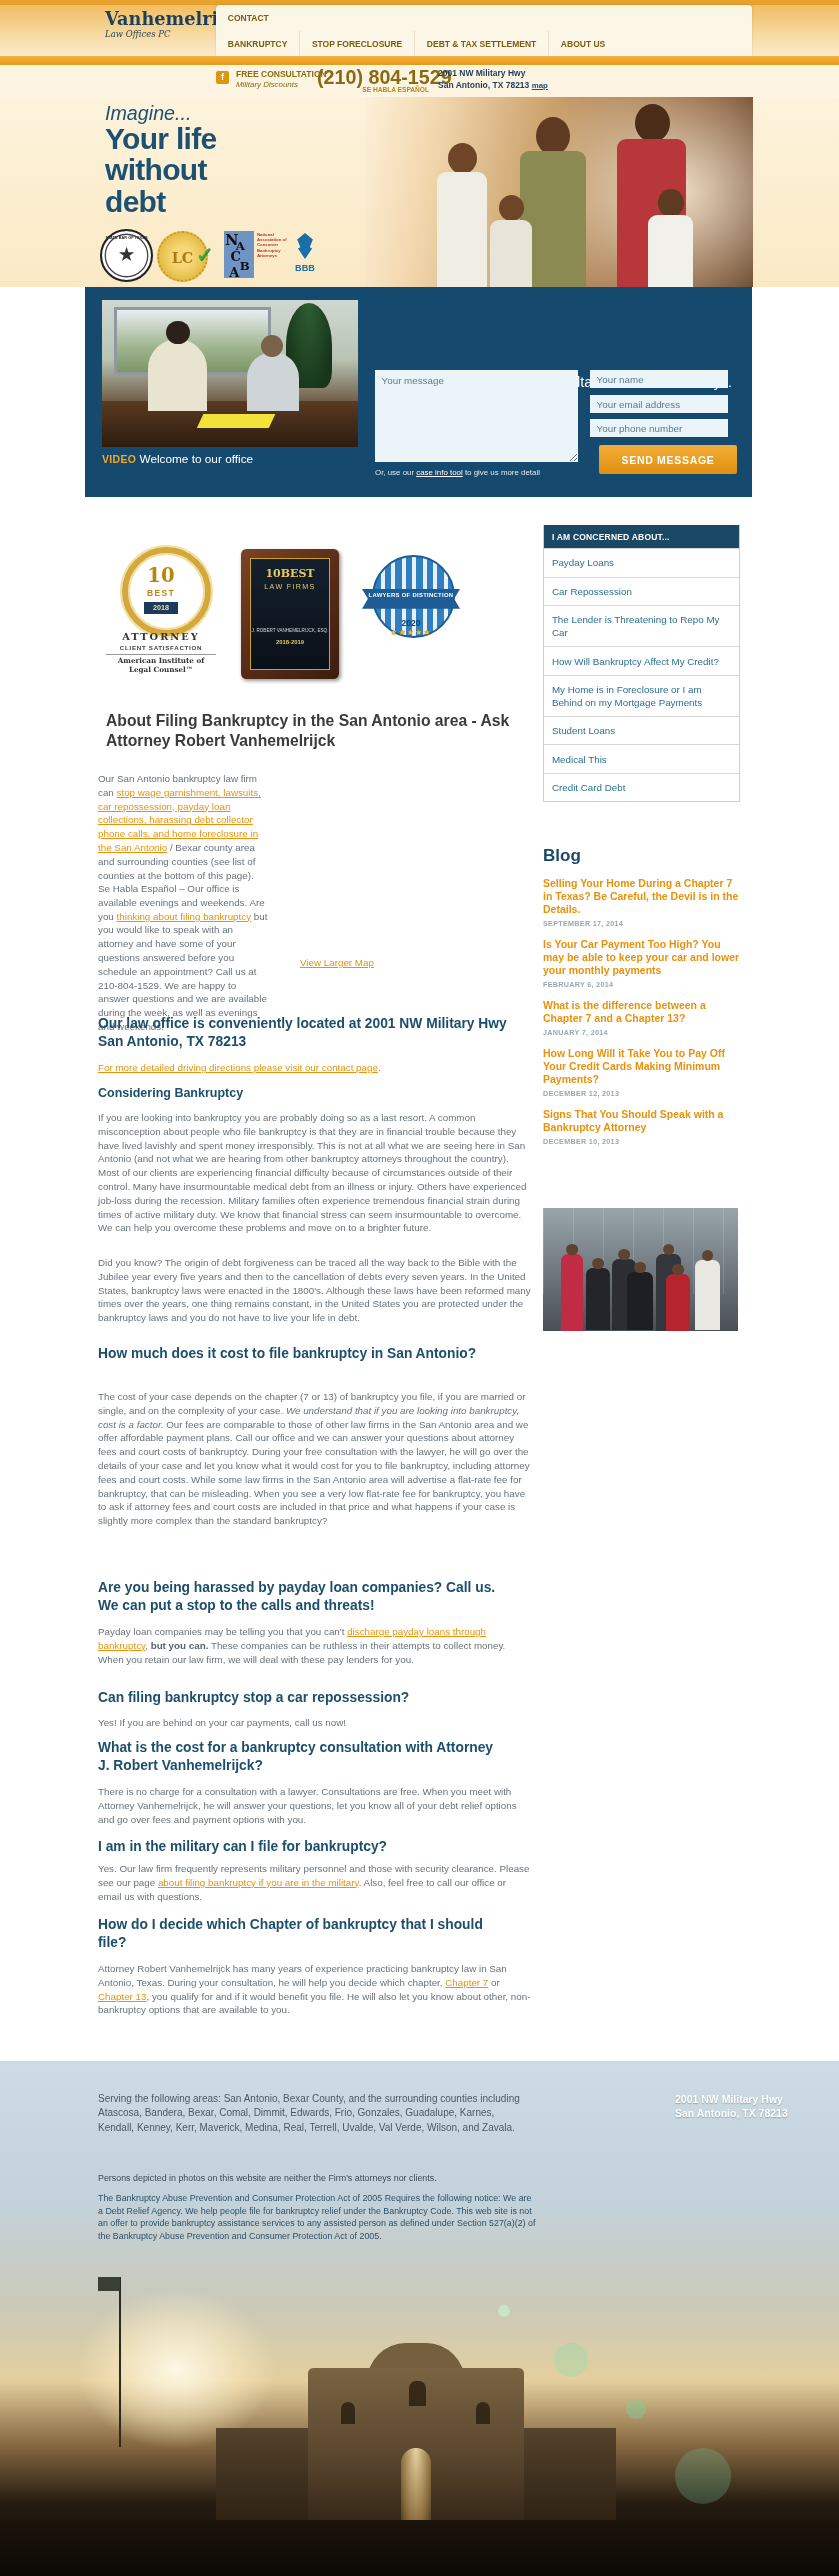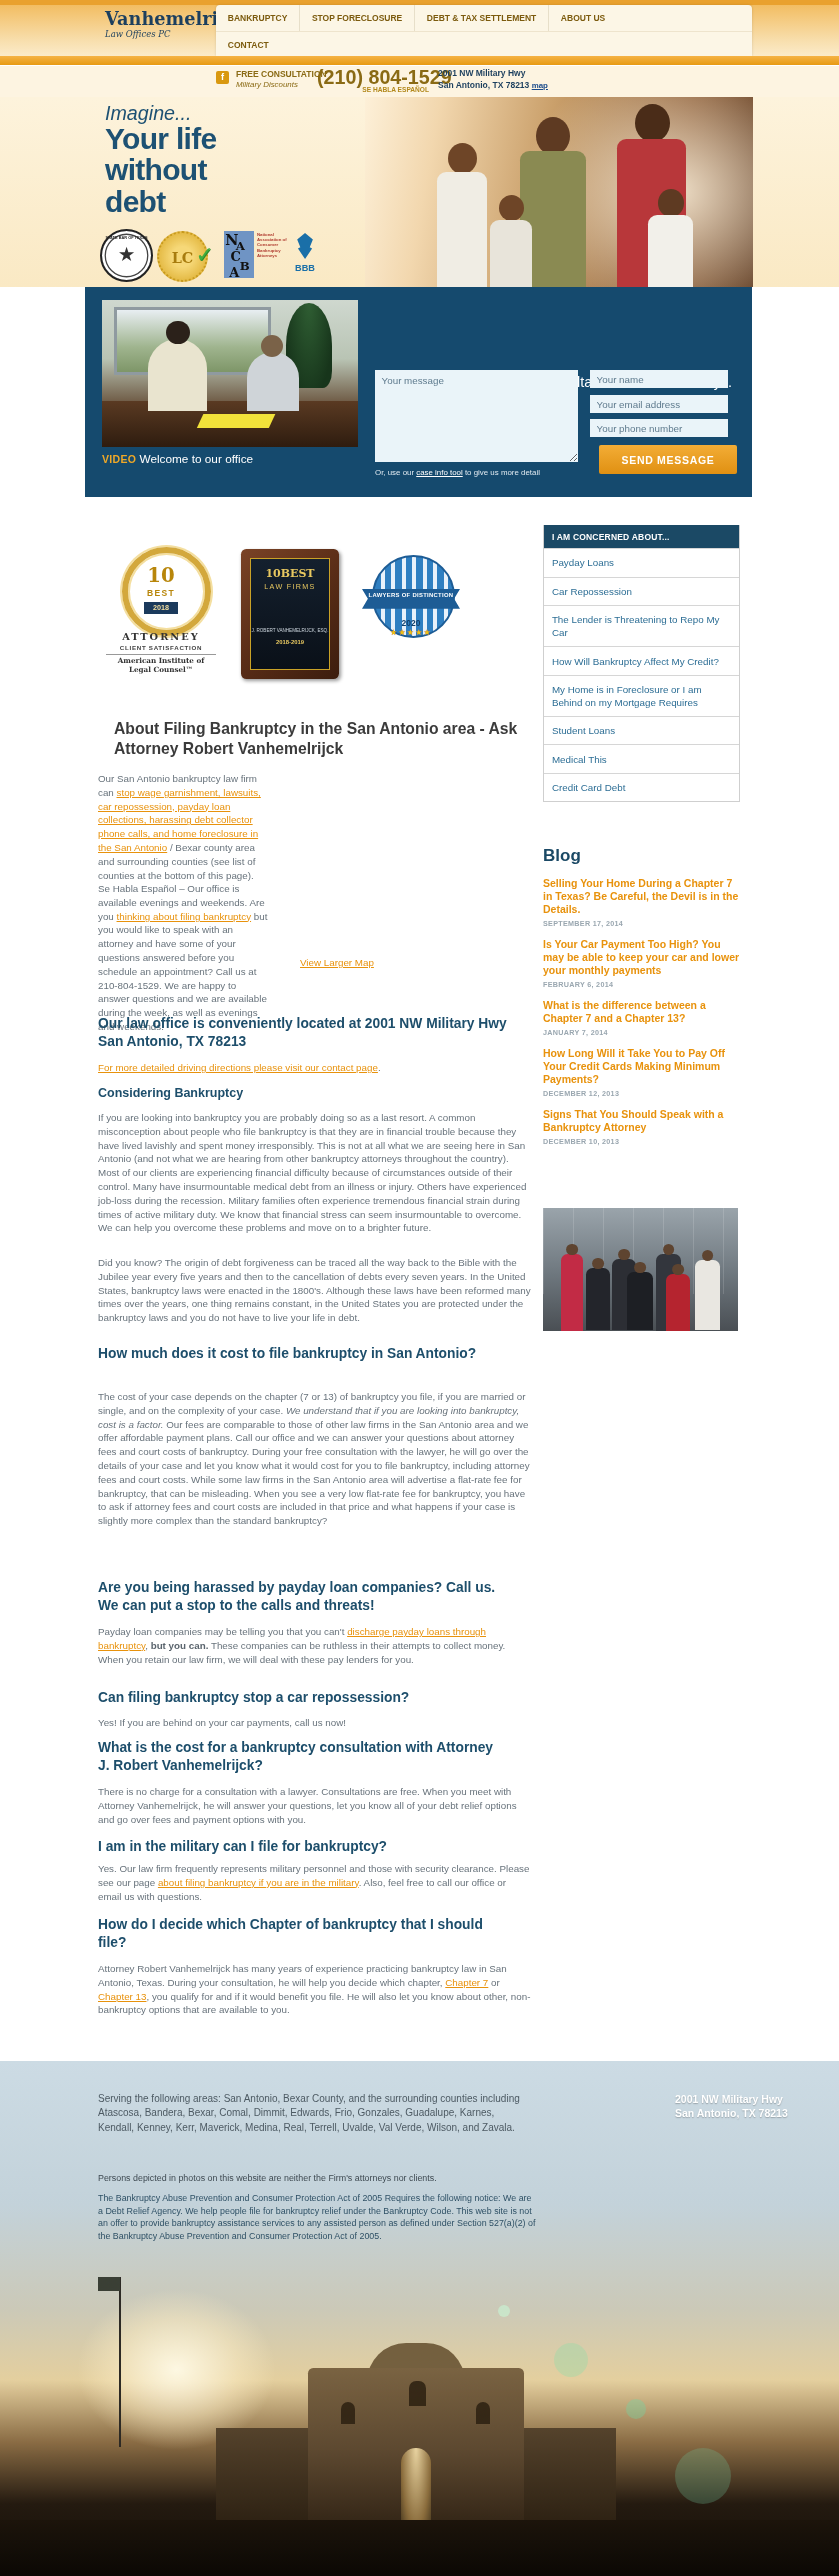"BANKRUPTCY" div.navrow { order: before "CONTACT" -> after "CONTACT" }
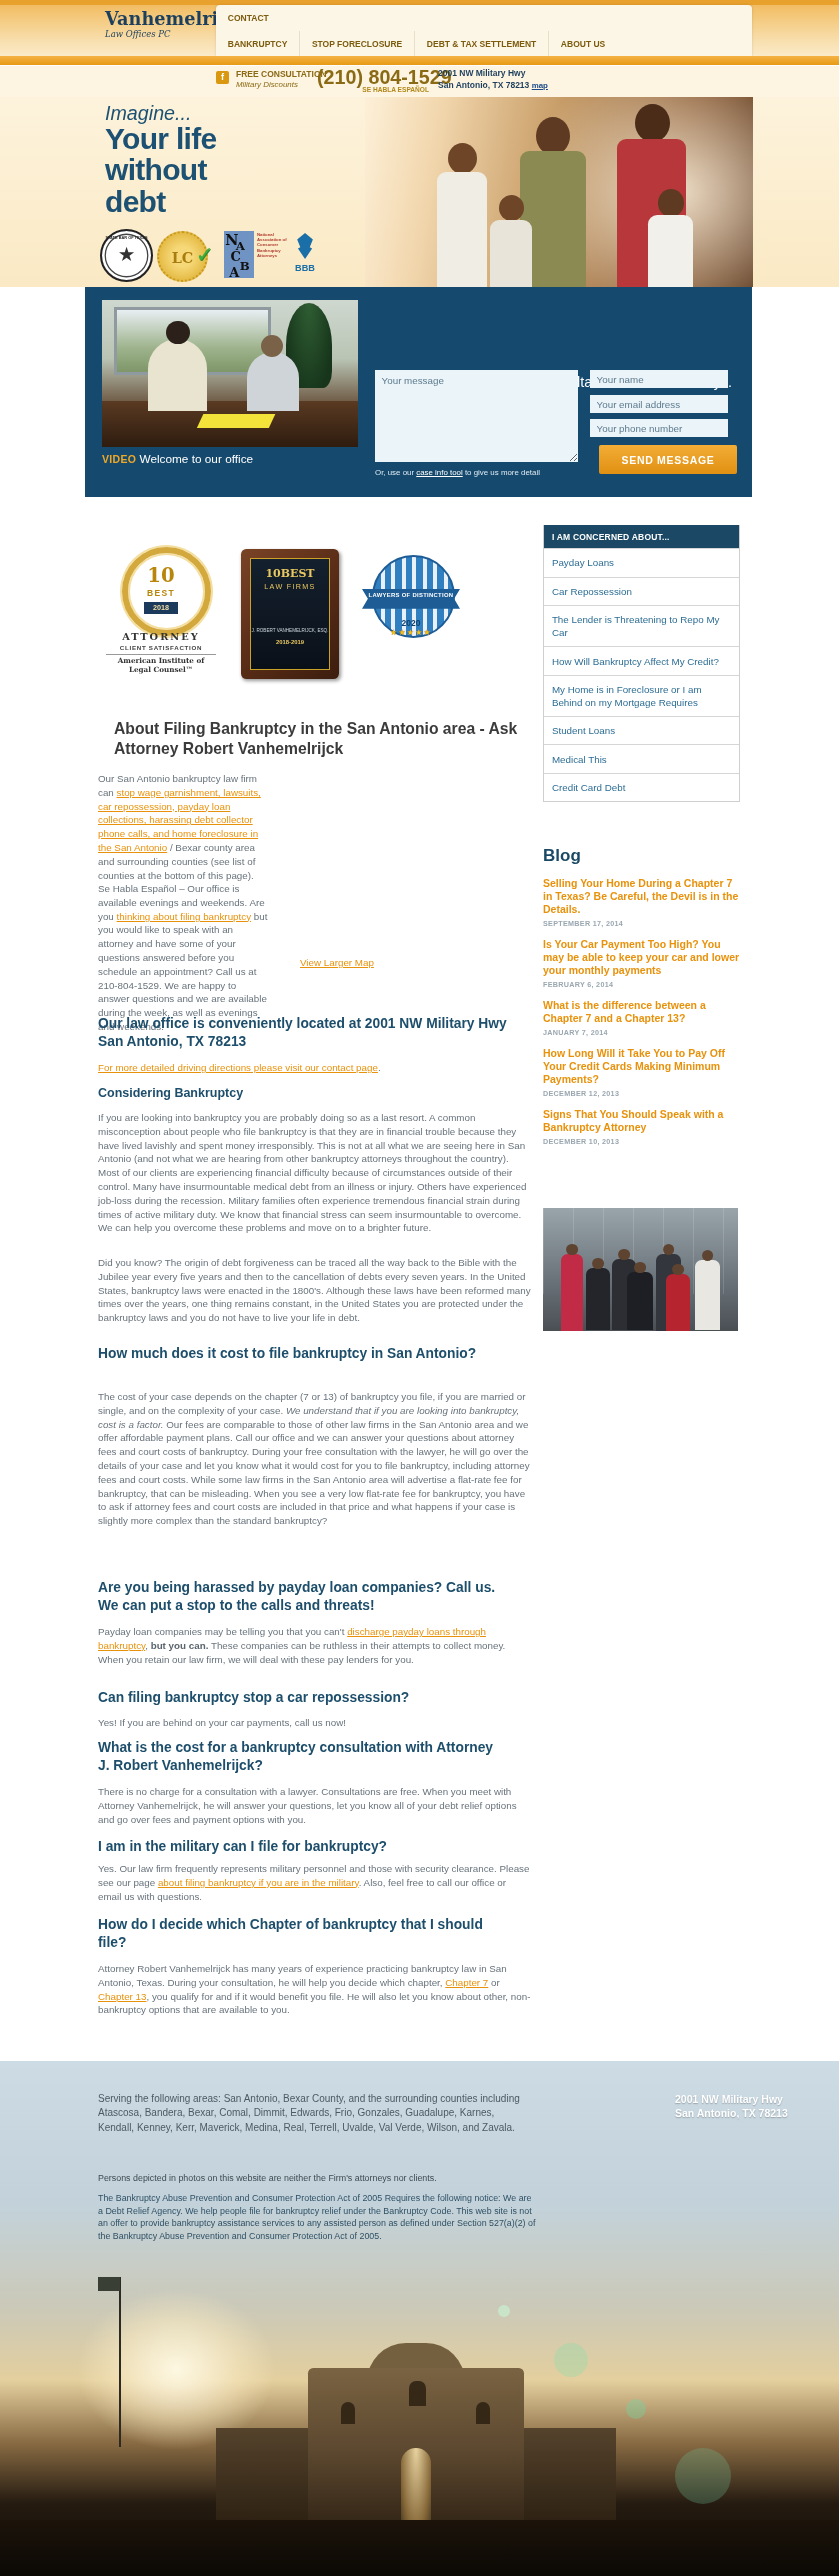"My Home is in Foreclosure" div.concern-item { text: Requires -> Payments }
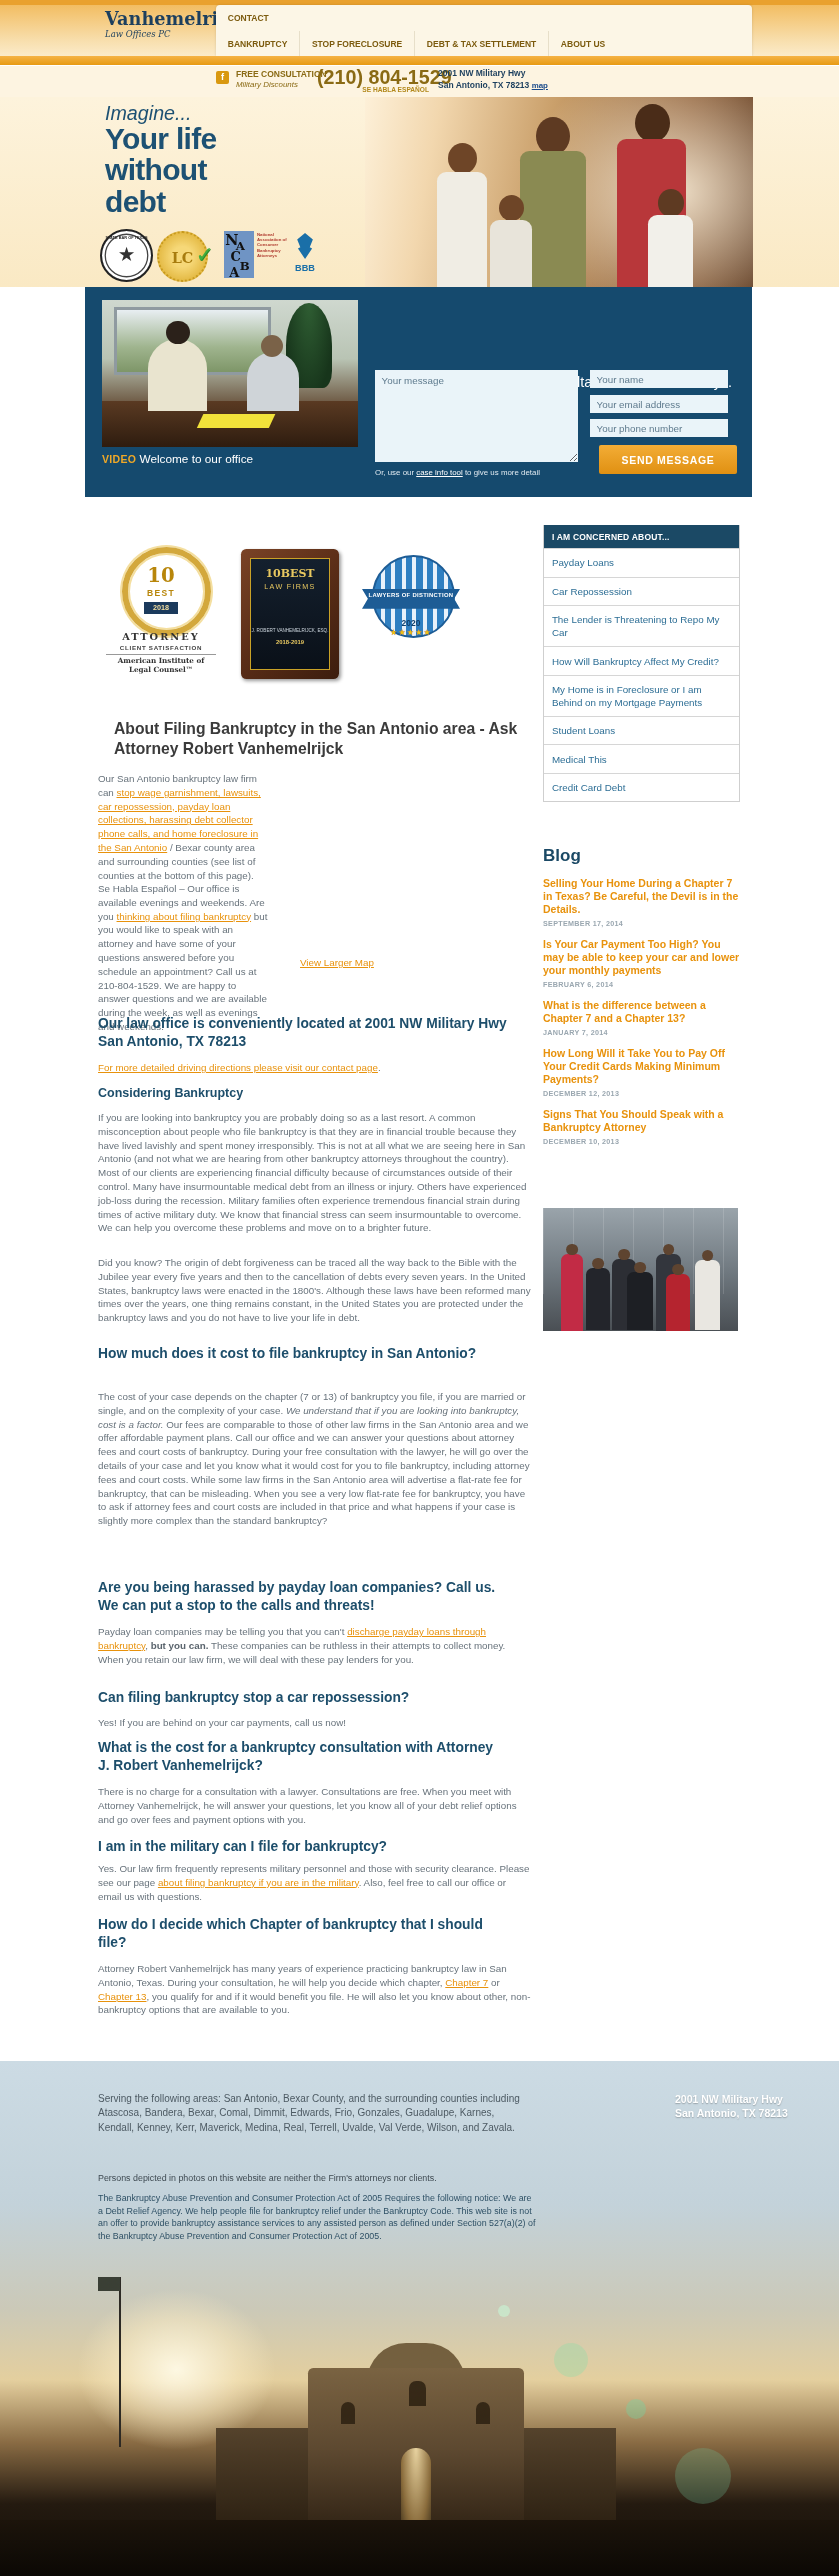"About Filing Bankruptcy in the" h1.abs { margin: 16px -> 8px }
